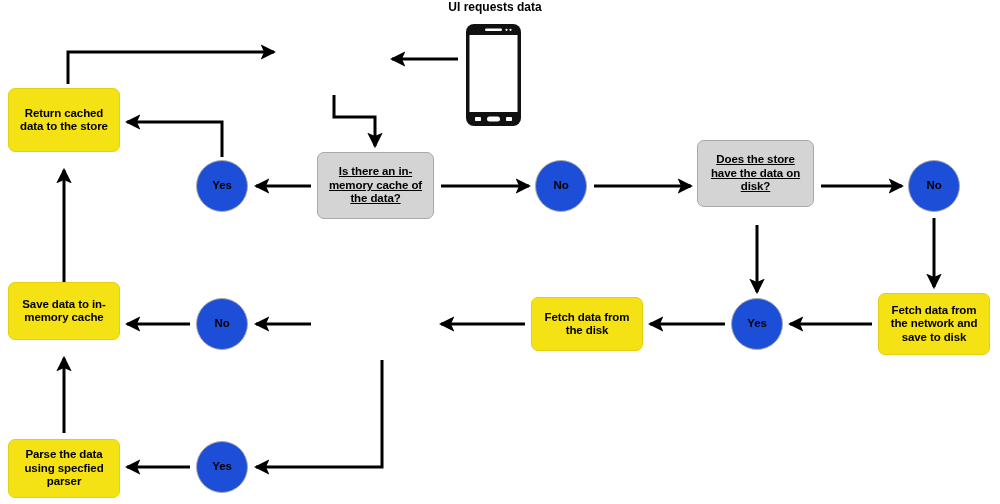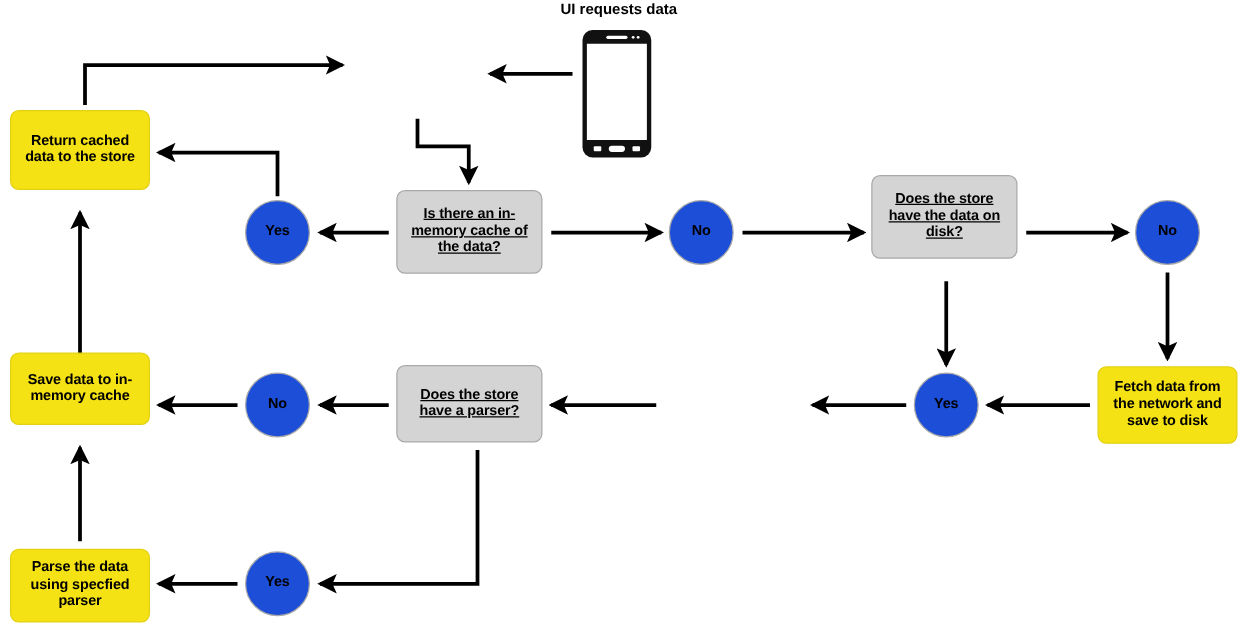"Does the store have a" div.node { html: <div> <span>Does the store have a parser?</span> </div> -> none }
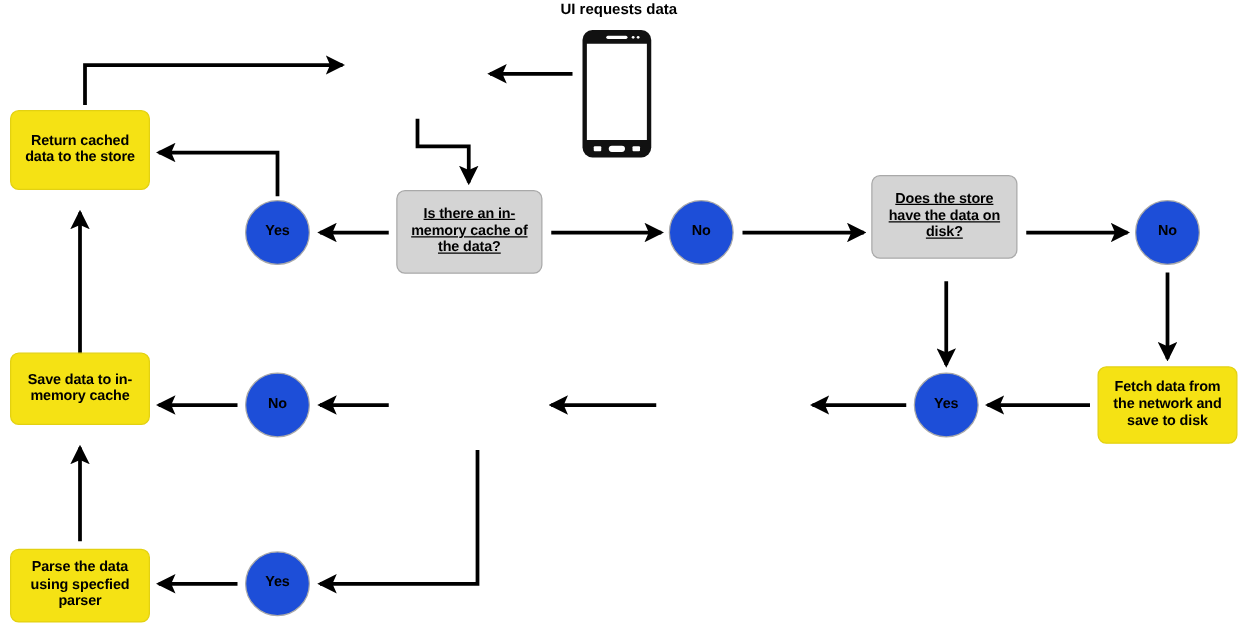"Fetch data from the disk" div.node { html: none -> <div> <span>Fetch data from the disk</span> </div> }
